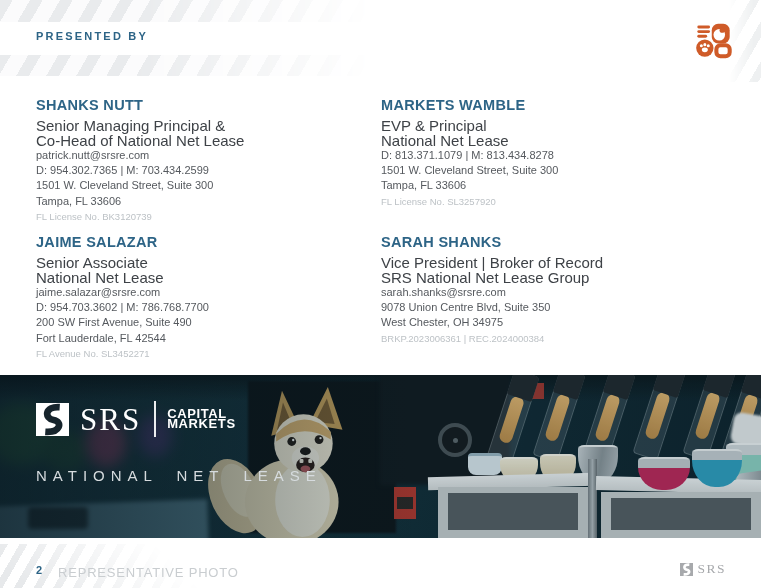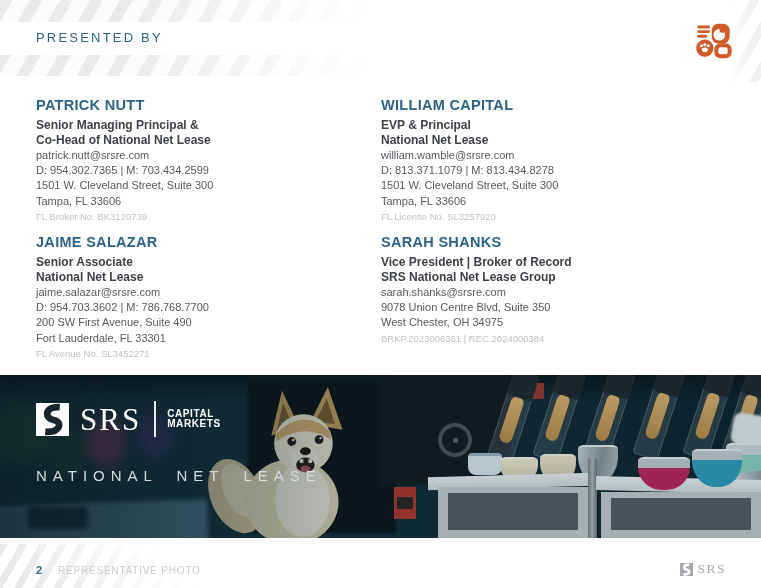"PRESENTED BY" .presented-title { font-size: 13px -> 11px; font-weight: normal -> bold }
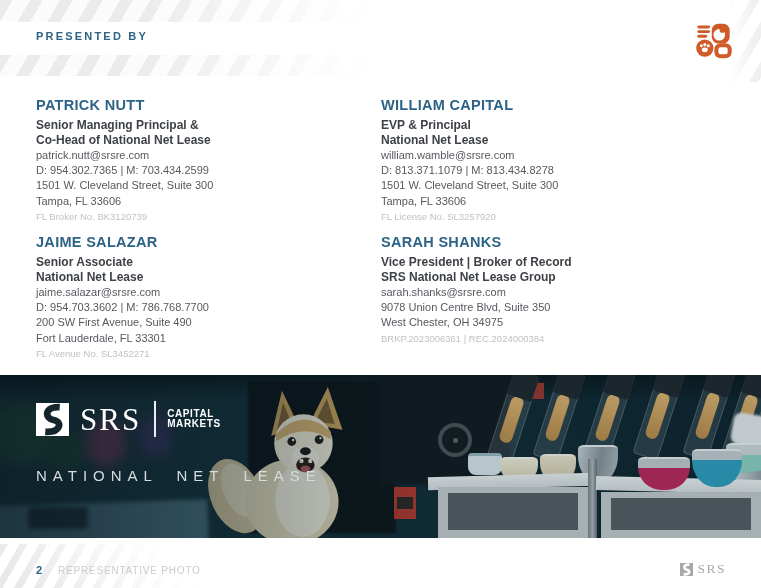"PATRICK NUTT" div.name { text: PATRICK -> SHANKS }
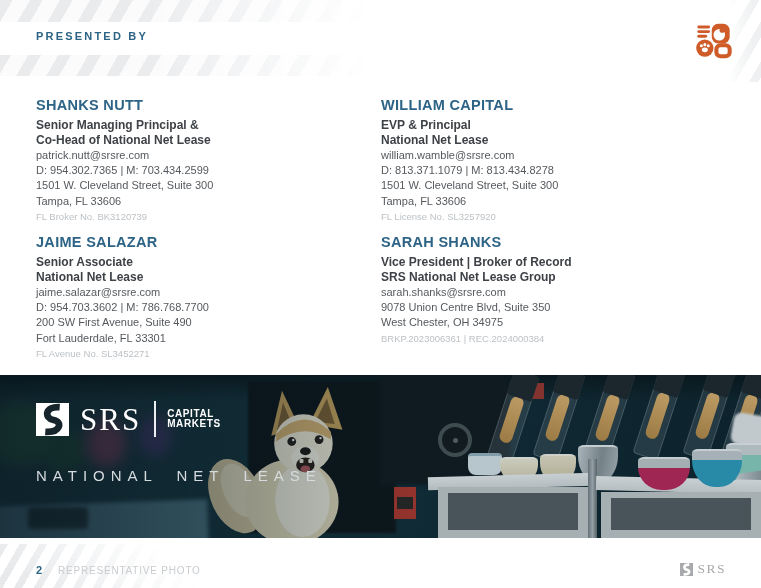"WILLIAM CAPITAL" div.name { text: WILLIAM CAPITAL -> MARKETS WAMBLE }
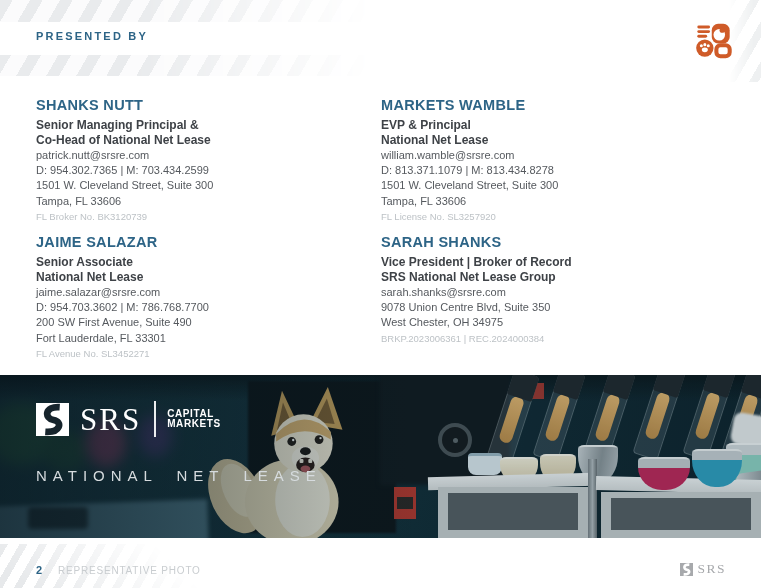"Senior Managing Principal &" .card .role { font-size: 12px -> 15px; font-weight: bold -> normal }
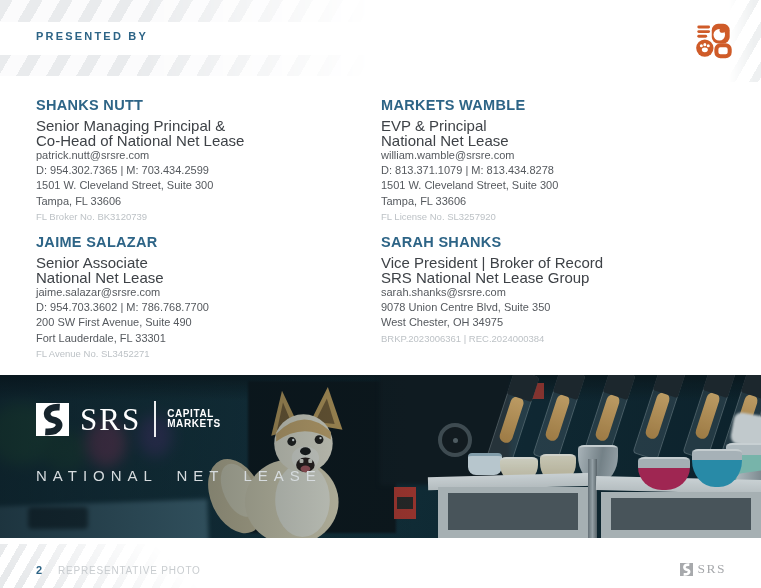"william.wamble@srsre.com" div.line { html: <div>william.wamble@srsre.com</div> -> none }
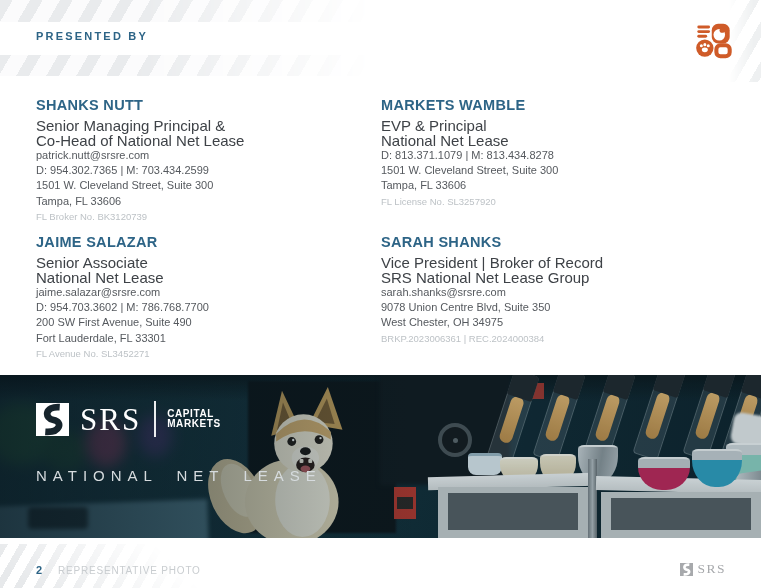"FL Broker No. BK3120739" div.lic { text: Broker -> License }
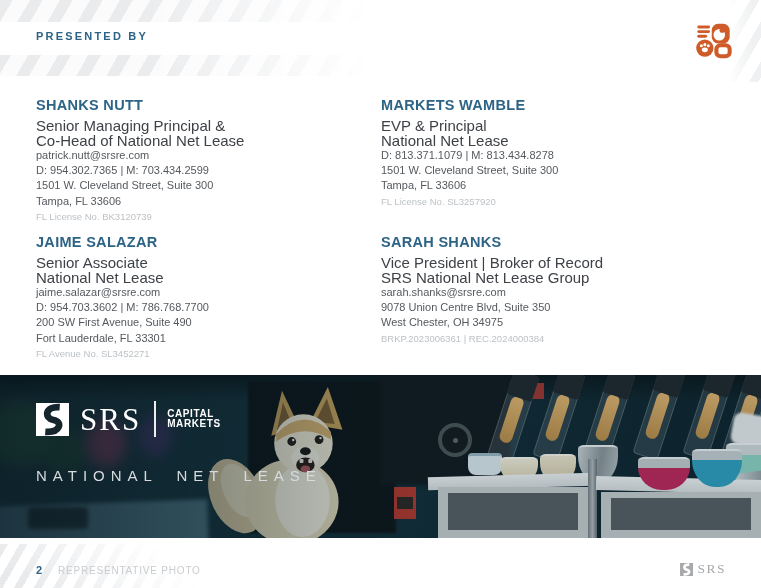"Fort Lauderdale, FL 33301" div.line { text: 33301 -> 42544 }
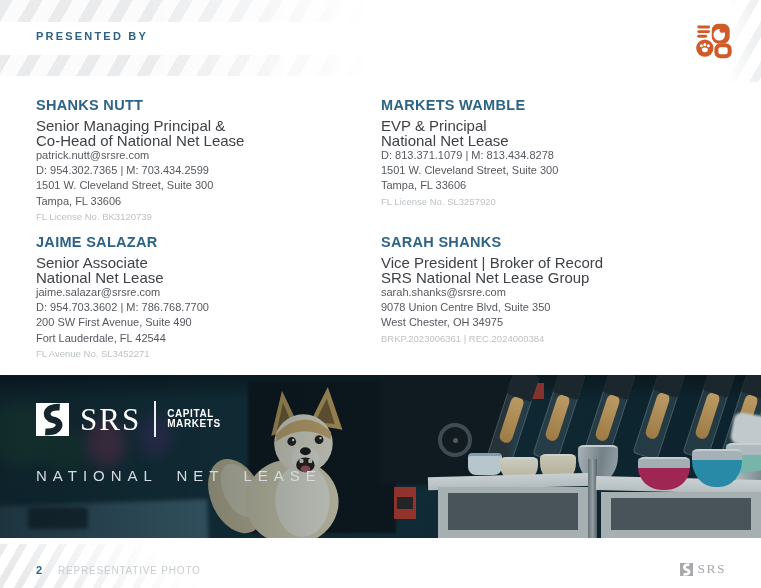"CAPITAL" .capmkts { font-size: 10px -> 13px }
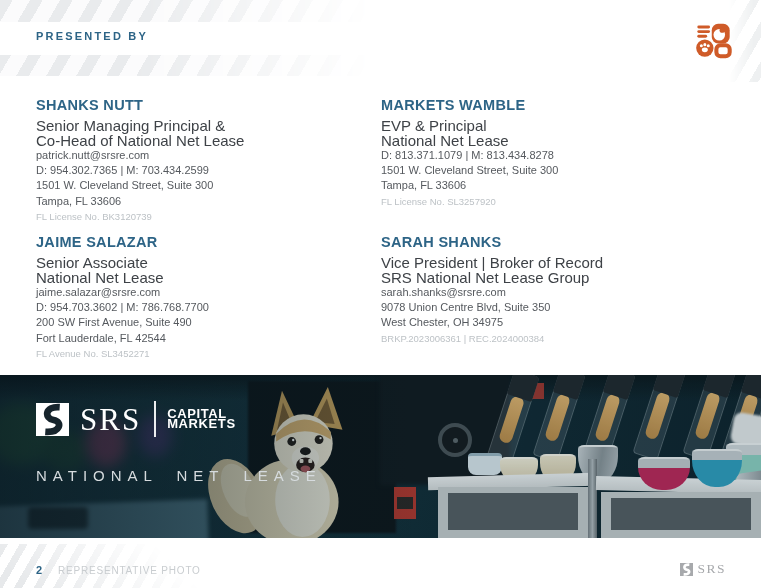"REPRESENTATIVE PHOTO" .footer-note { font-size: 10px -> 13px }
